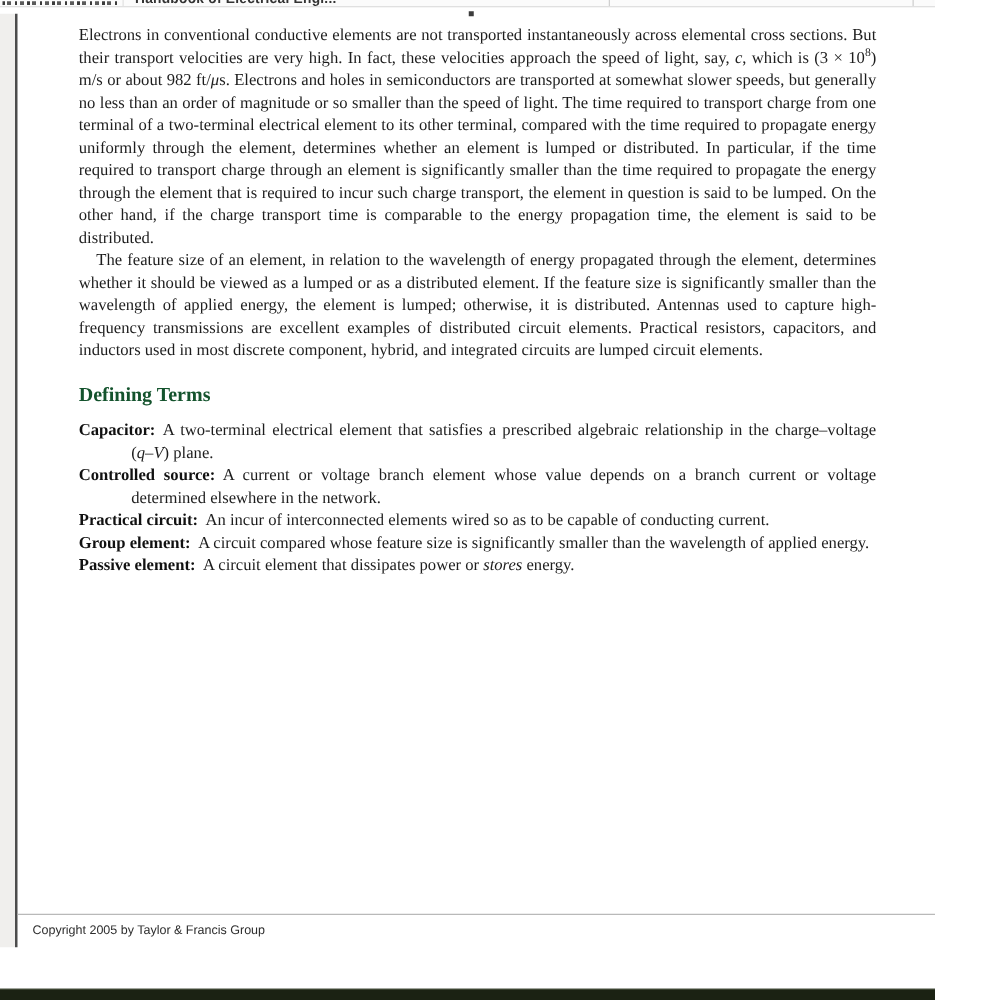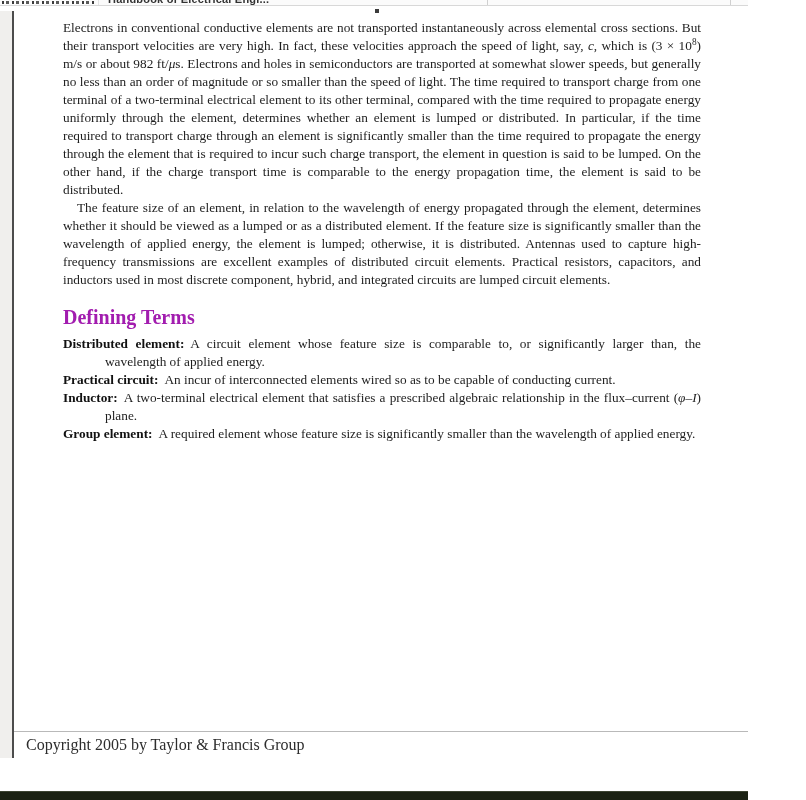"Defining Terms" h2.defining { color: #a21caf -> #14532d; font-size: 20px -> 16px }
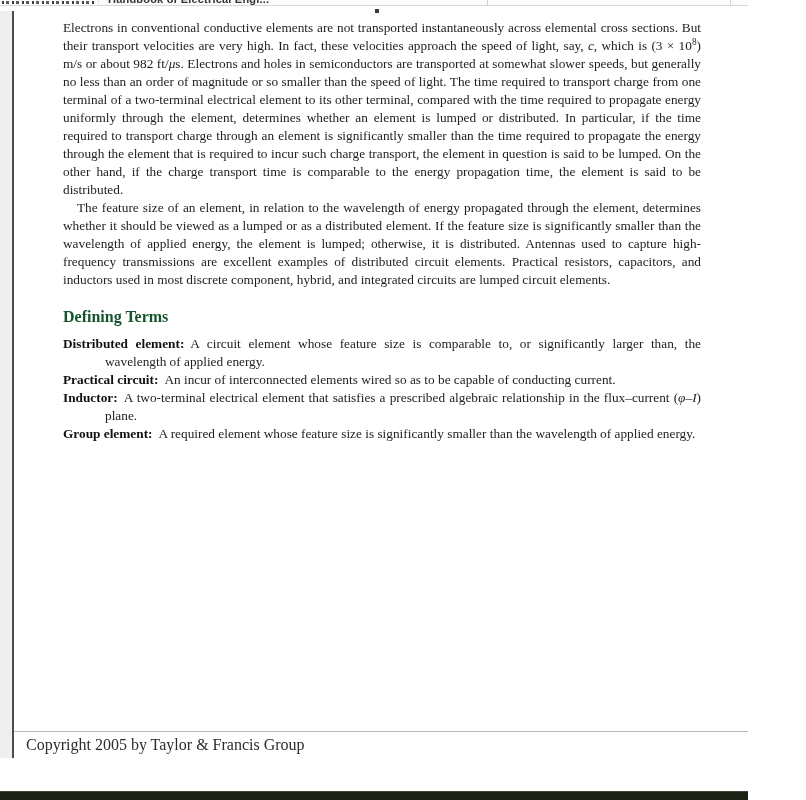"Capacitor: A two-terminal electrical" p.def { html: none -> <p><b>Capacitor:</b><span>A two-terminal electrical element that satisfies a prescribed algebraic relationship in the charge–voltage (<em>q</em>–<em>V</em>) plane.</span></p> }
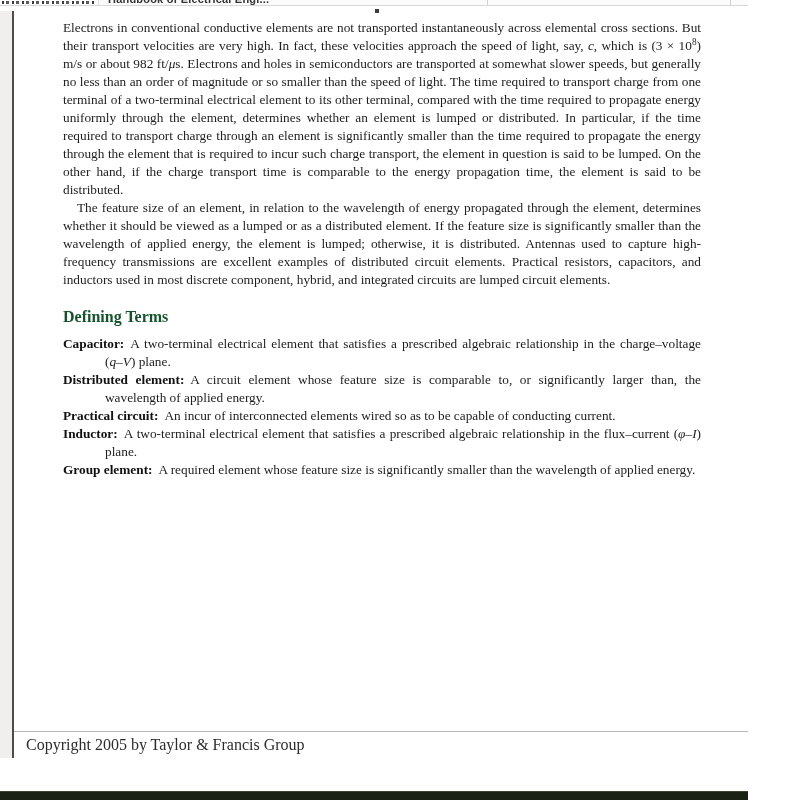"Controlled source: A current or" p.def { html: none -> <p><b>Controlled source:</b><span>A current or voltage branch element whose value depends on a branch current or voltage determined elsewhere in the network.</span></p> }
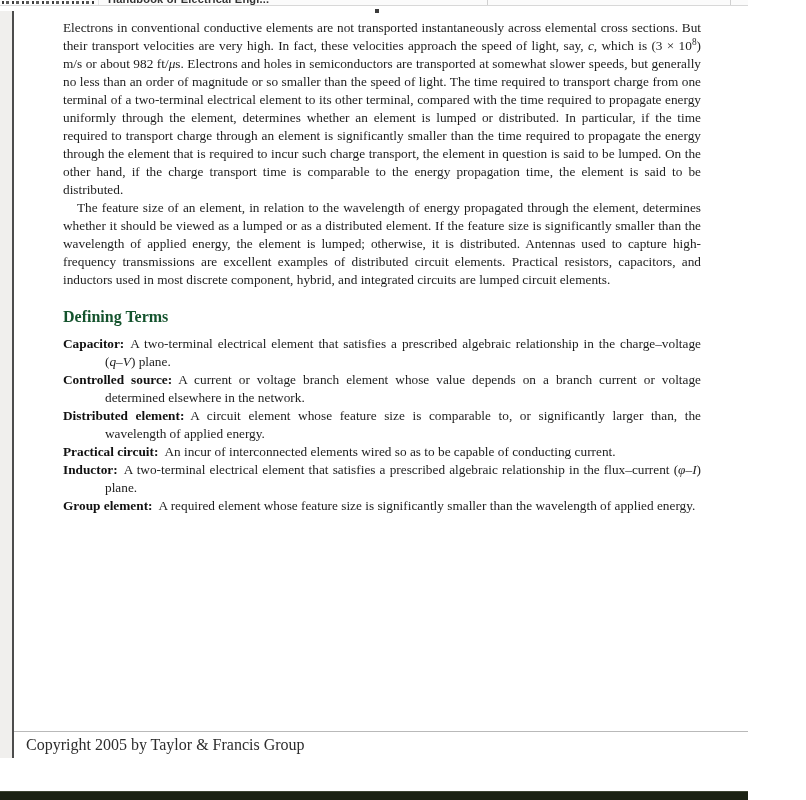"Distributed element: A circuit element" p.def { html: <p><b>Distributed element:</b><span>A circuit element whose feature size is comparable to, or significantly larger than, the wavelength of applied energy.</span></p> -> none }
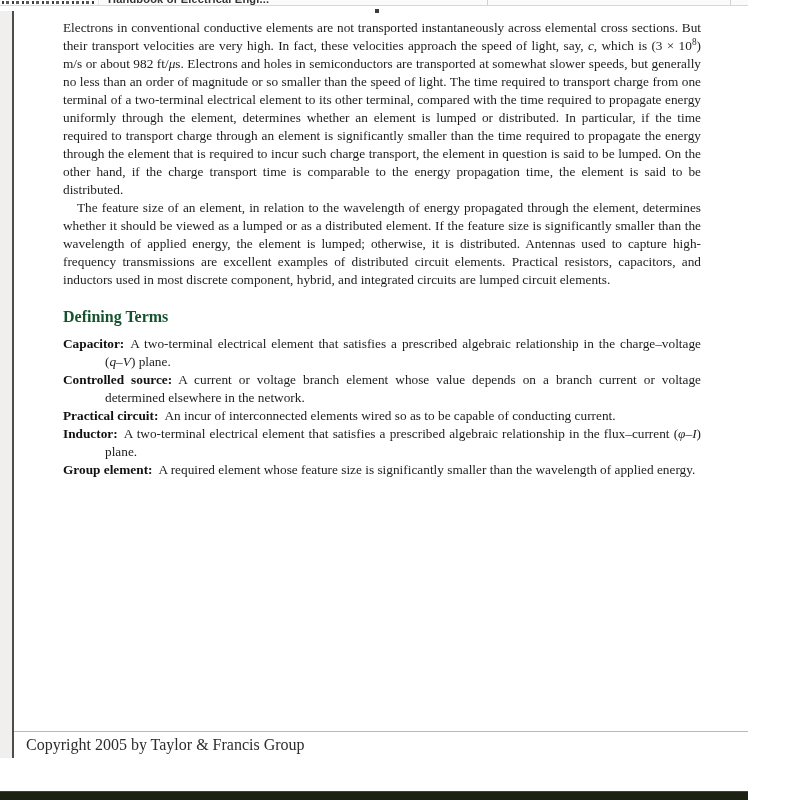"Inductor: A two-terminal electrical" p.def { html: <p><b>Inductor:</b><span>A two-terminal electrical element that satisfies a prescribed algebraic relationship in the flux–current (<em>φ</em>–<em>I</em>) plane.</span></p> -> none }
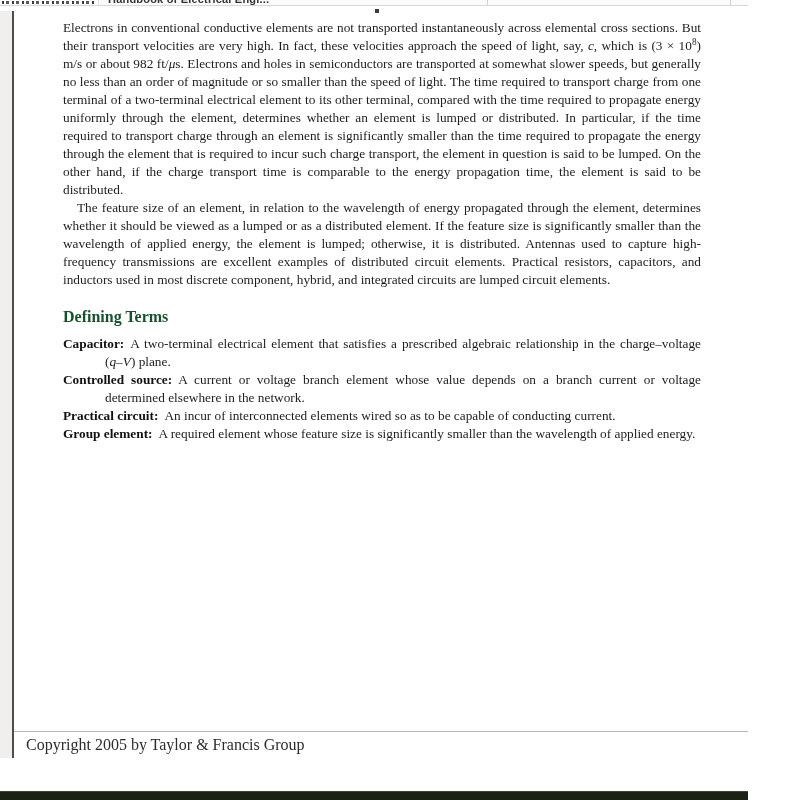"A required element whose feature" span { text: required element -> circuit compared }
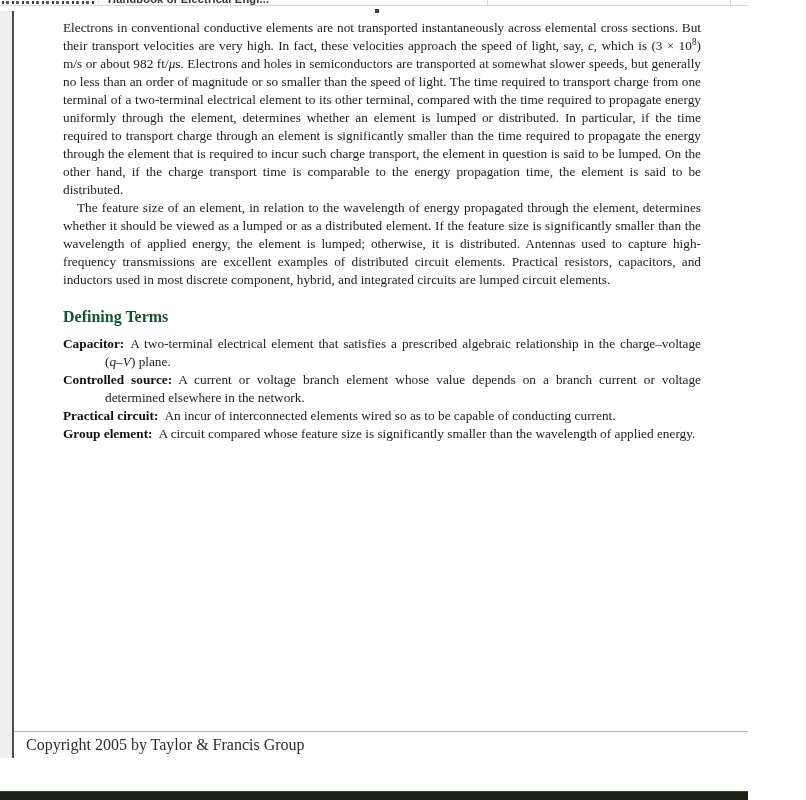"Passive element: A circuit element" p.def { html: none -> <p><b>Passive element:</b><span>A circuit element that dissipates power or <em>stores</em> energy.</span></p> }
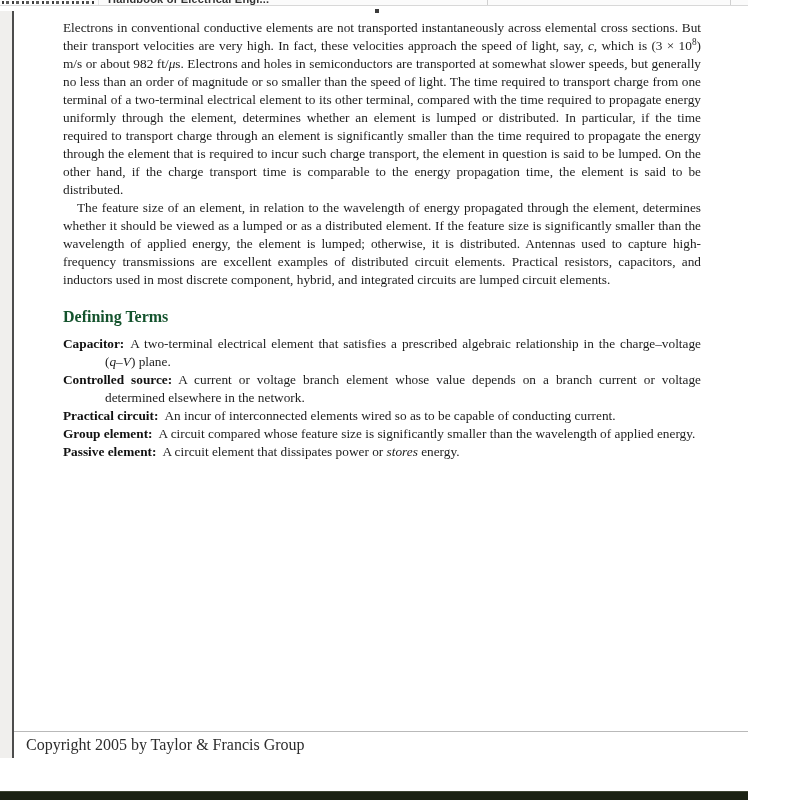"Copyright 2005 by Taylor &" .copyright { font-family: Liberation Serif, serif -> Liberation Sans, sans-serif; font-size: 16px -> 10px }
